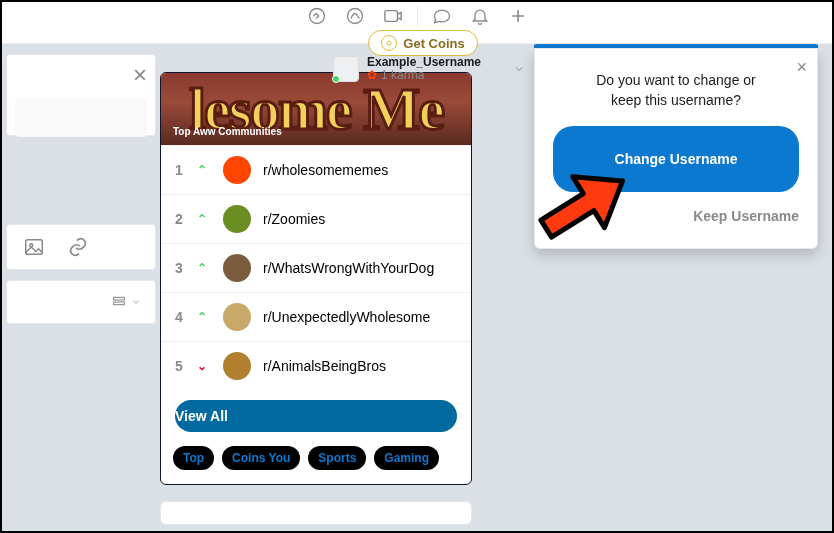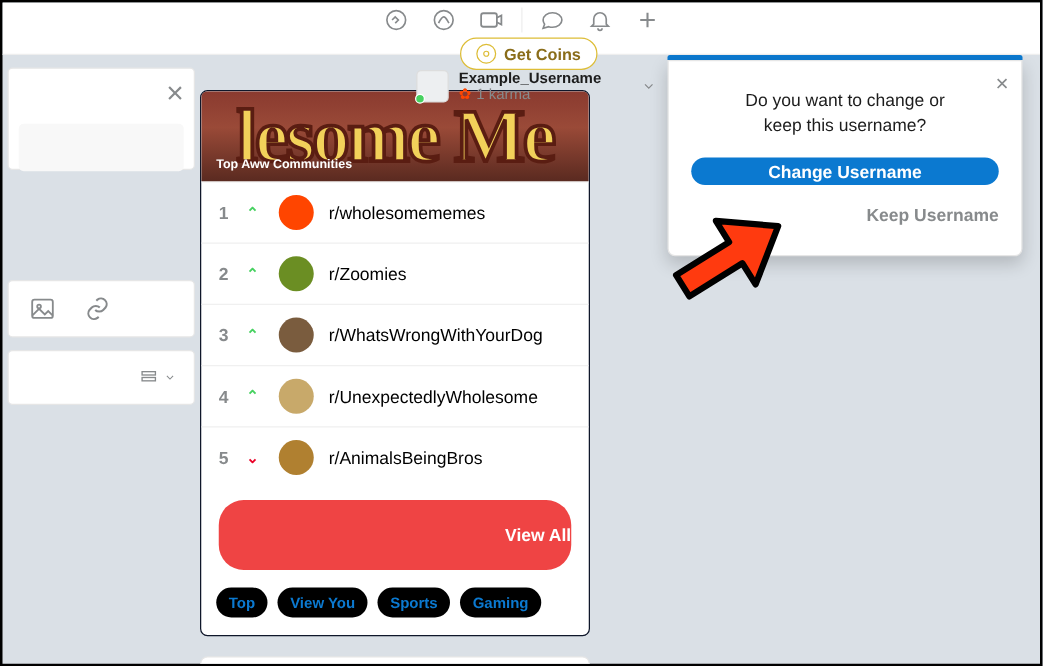"Change Username" .btn-change { padding: 3px 0 -> 25px 0 }
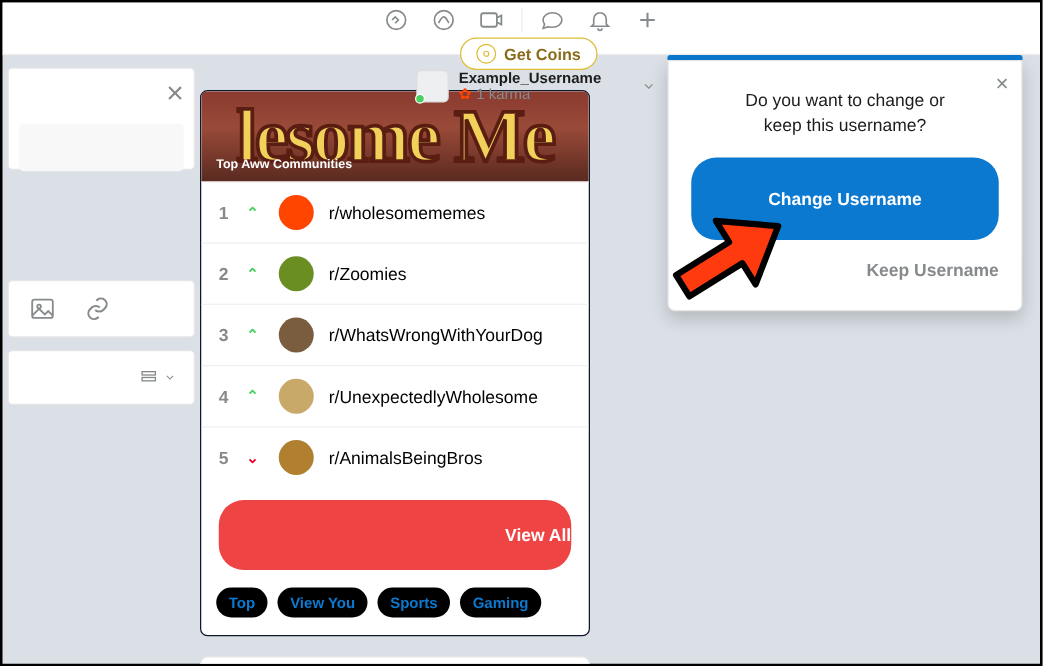"View All" .view-all { background: #ef4444 -> #0369a1; padding: 20px 0 -> 8px 0; text-align: right -> left }
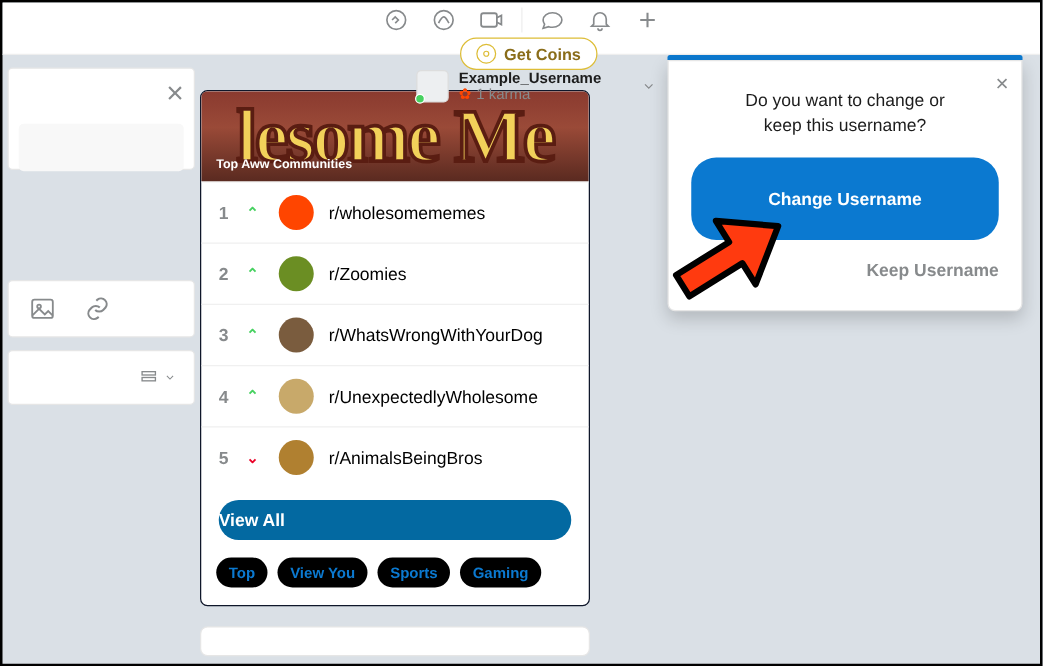"View You" span.chip { text: View -> Coins }
